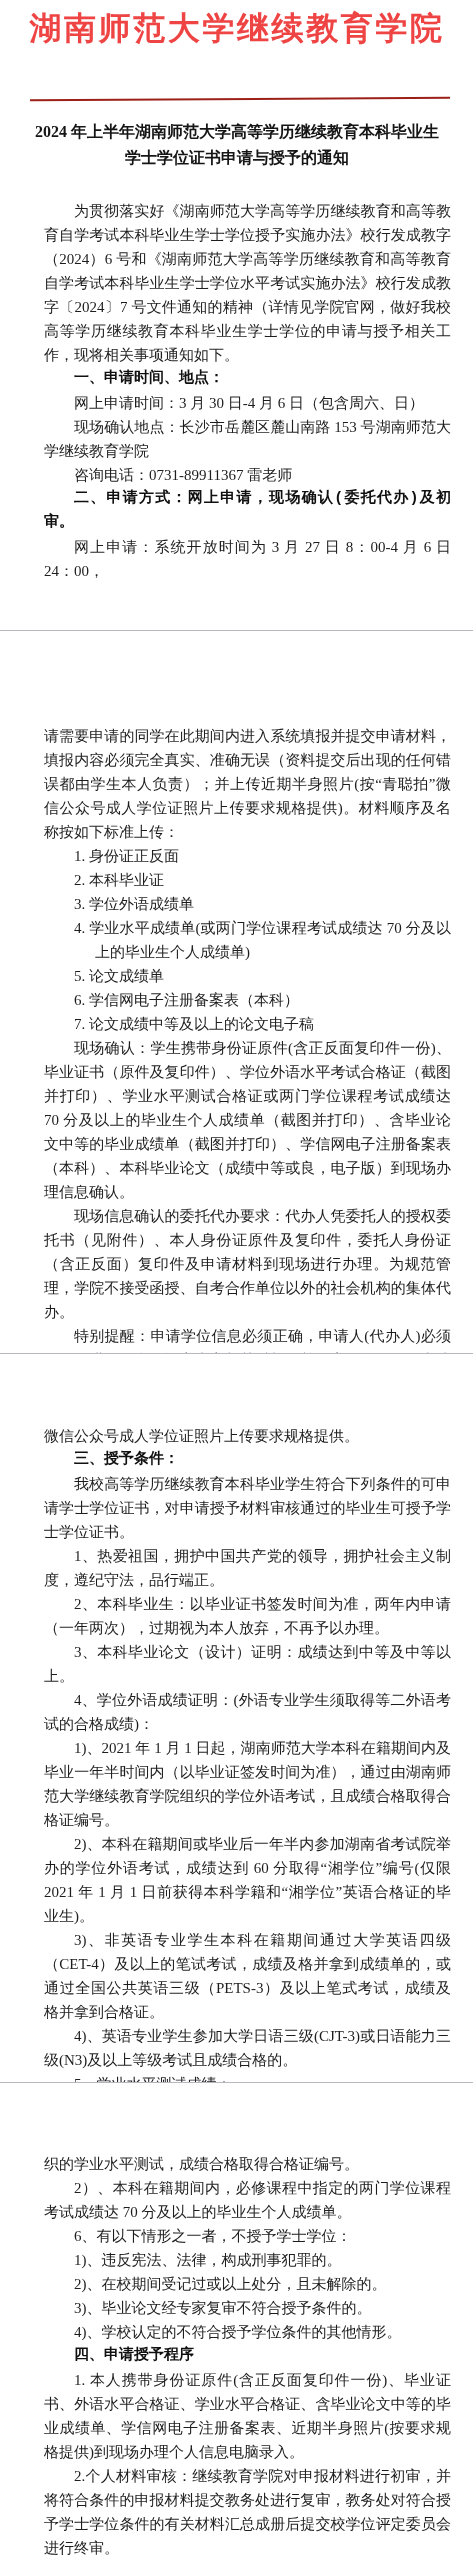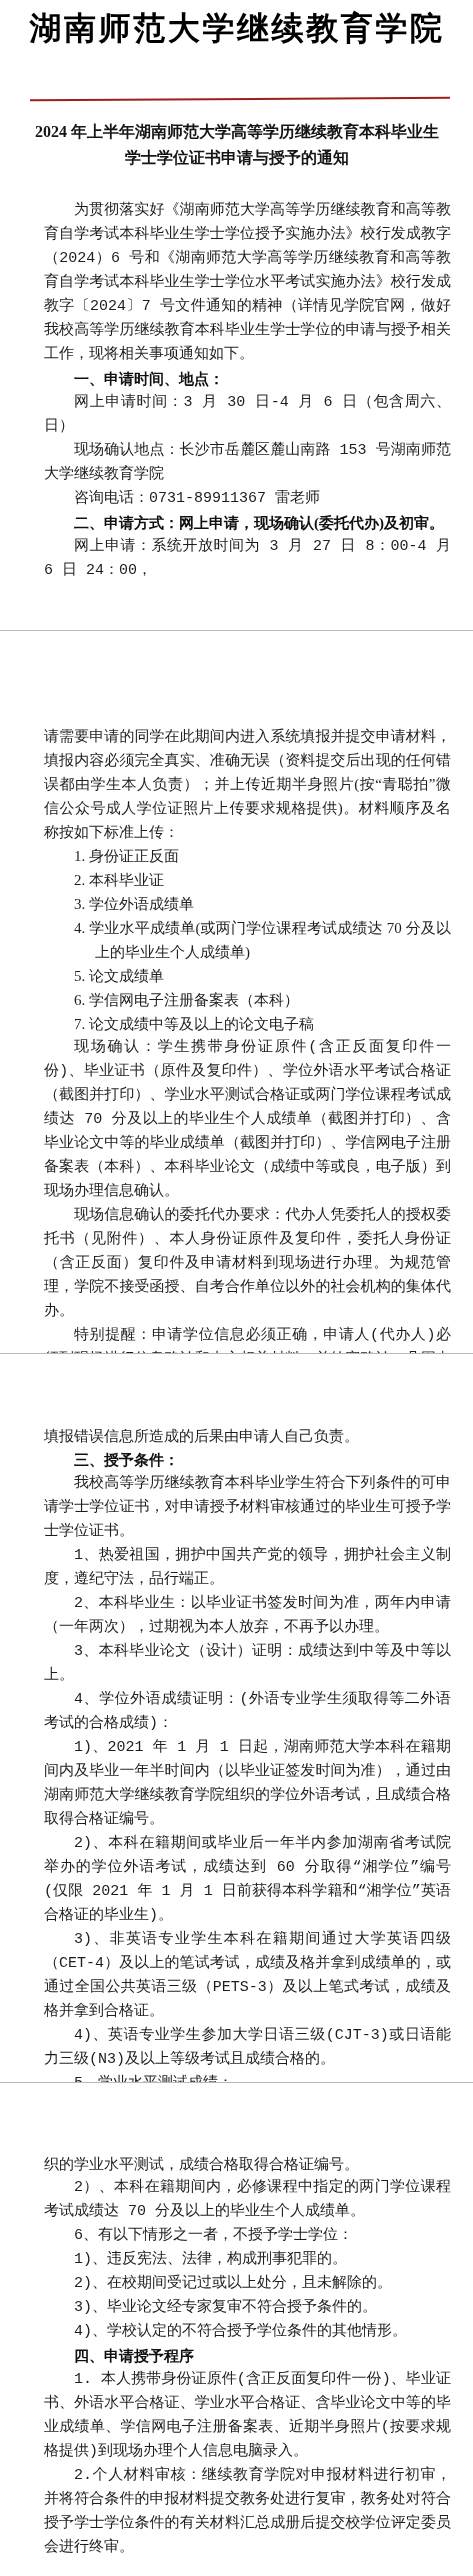"湖南师范大学继续教育学院" div.org-title { color: #000000 -> #ef4444 }
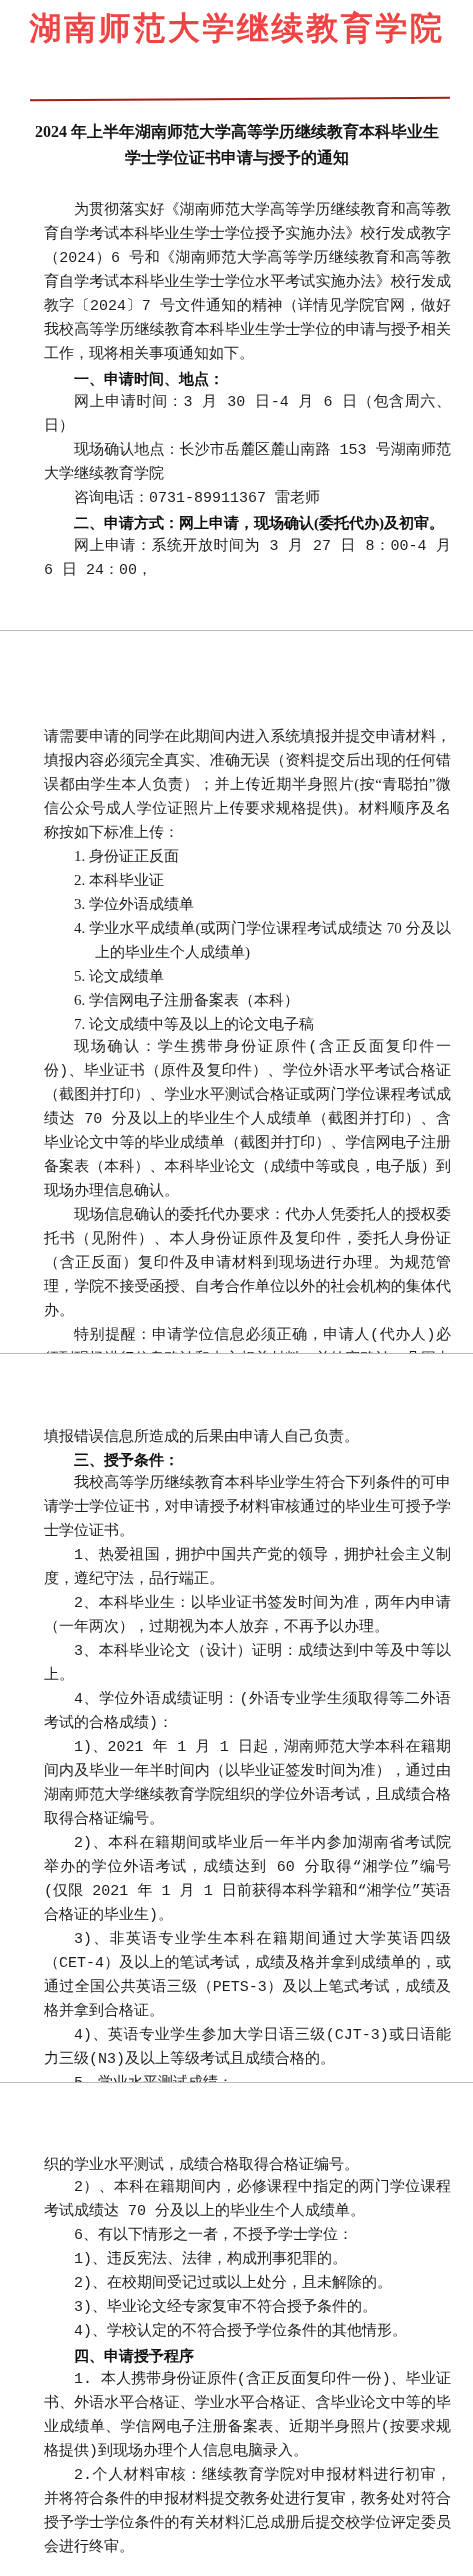"为贯彻落实好《湖南师范大学高等学历继续教育和高等教育自学考试本科毕业生学士学位授" .blk.para { font-family: Liberation Mono, monospace -> none }
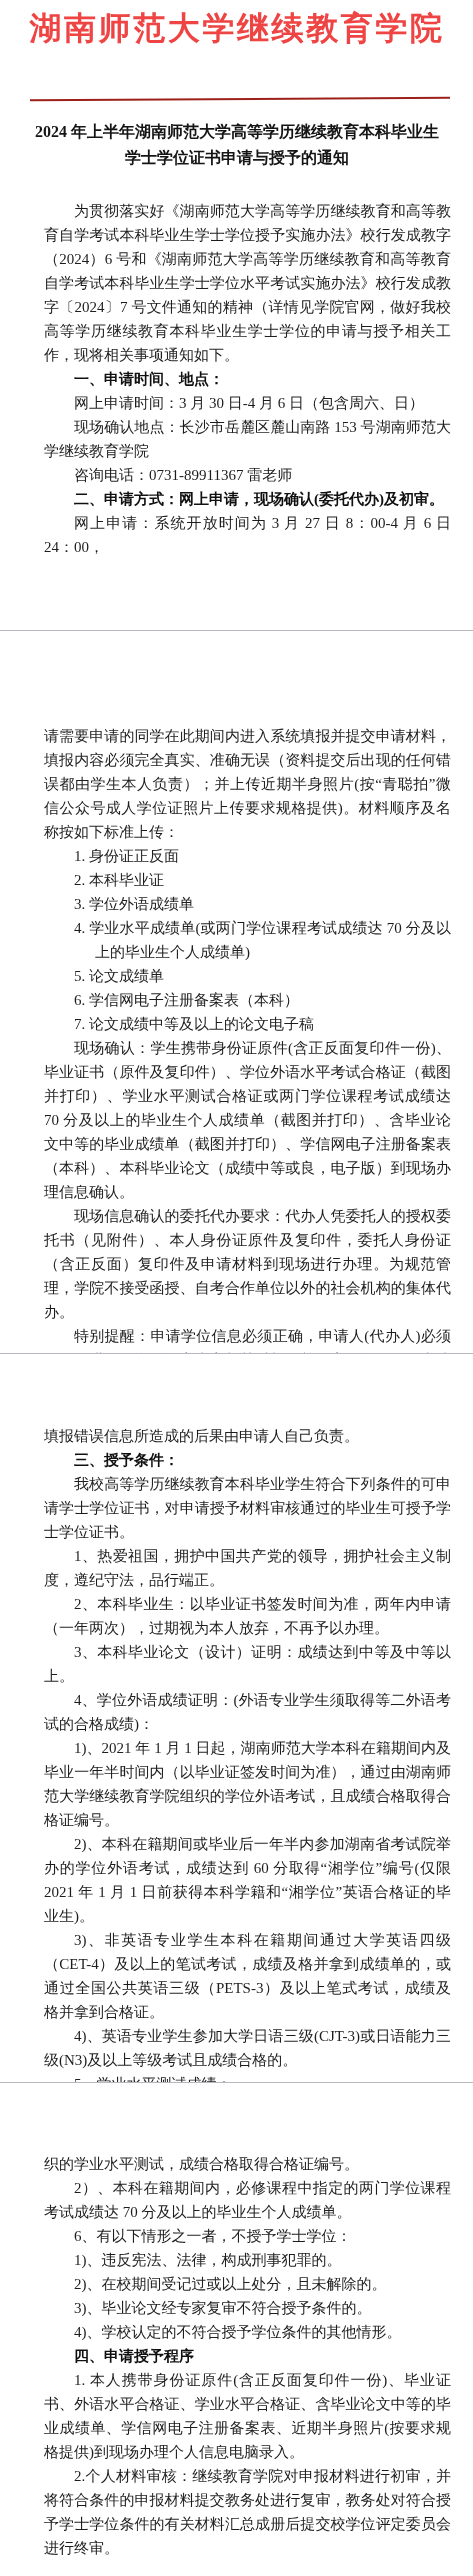"一、申请时间、地点：" .blk.heading { font-family: Liberation Serif, serif -> Liberation Mono, monospace }
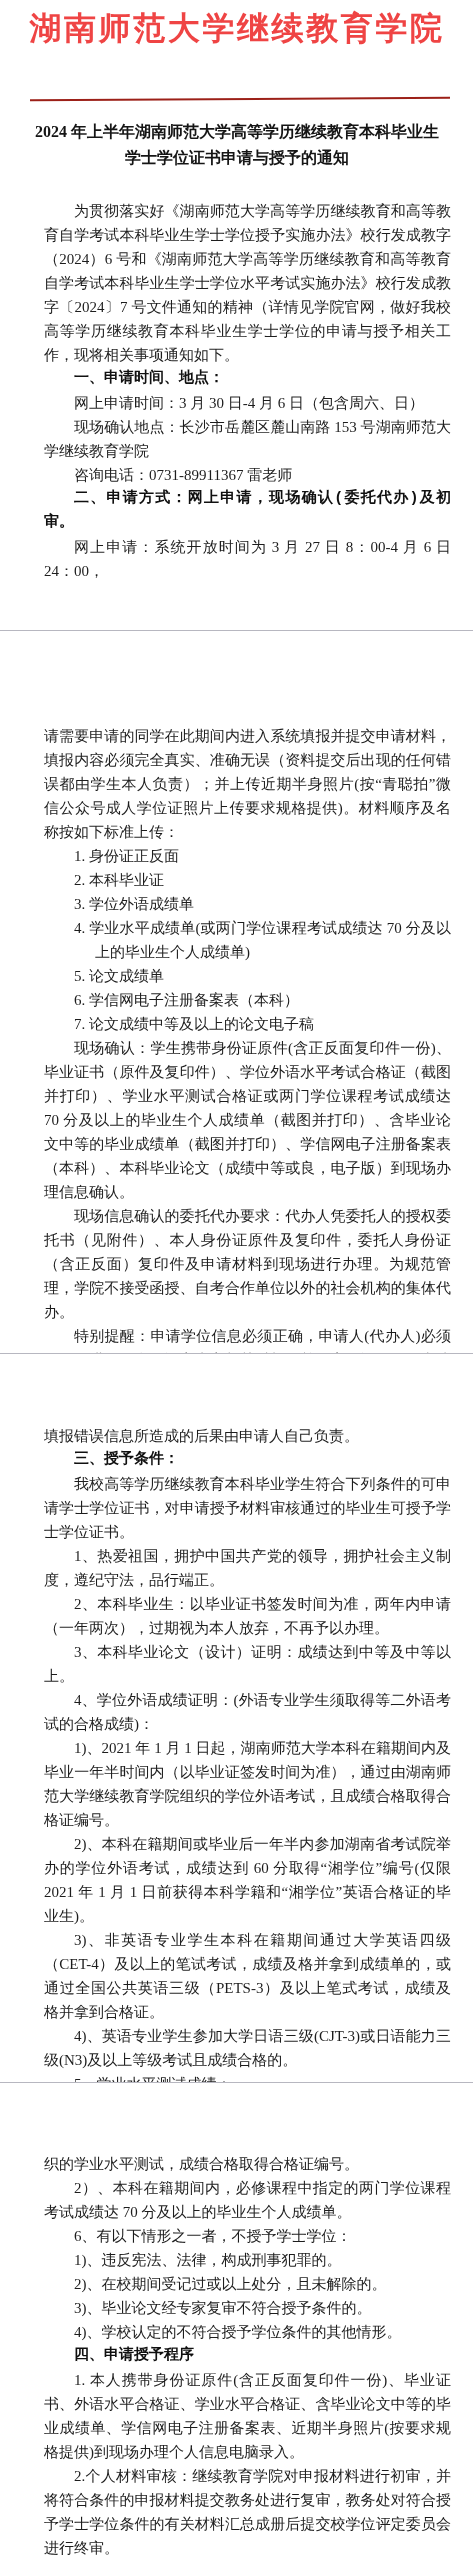"填报错误信息所造成的后果由申请人自己负责。" div.blk { text: 填报错误信息所造成的后果由申请人自己负责 -> 微信公众号成人学位证照片上传要求规格提供 }
